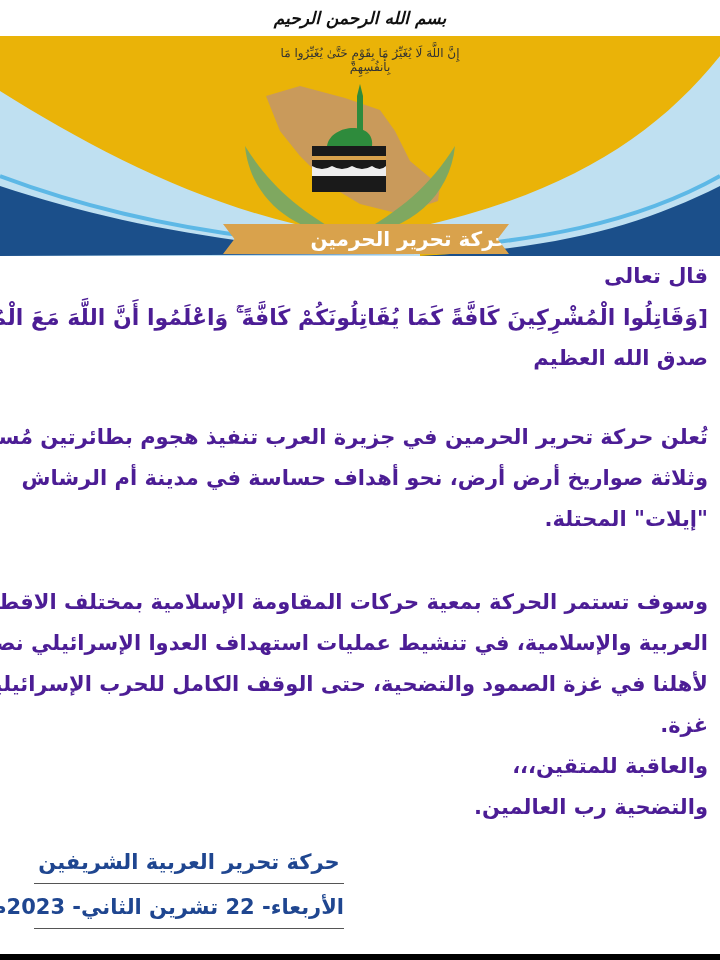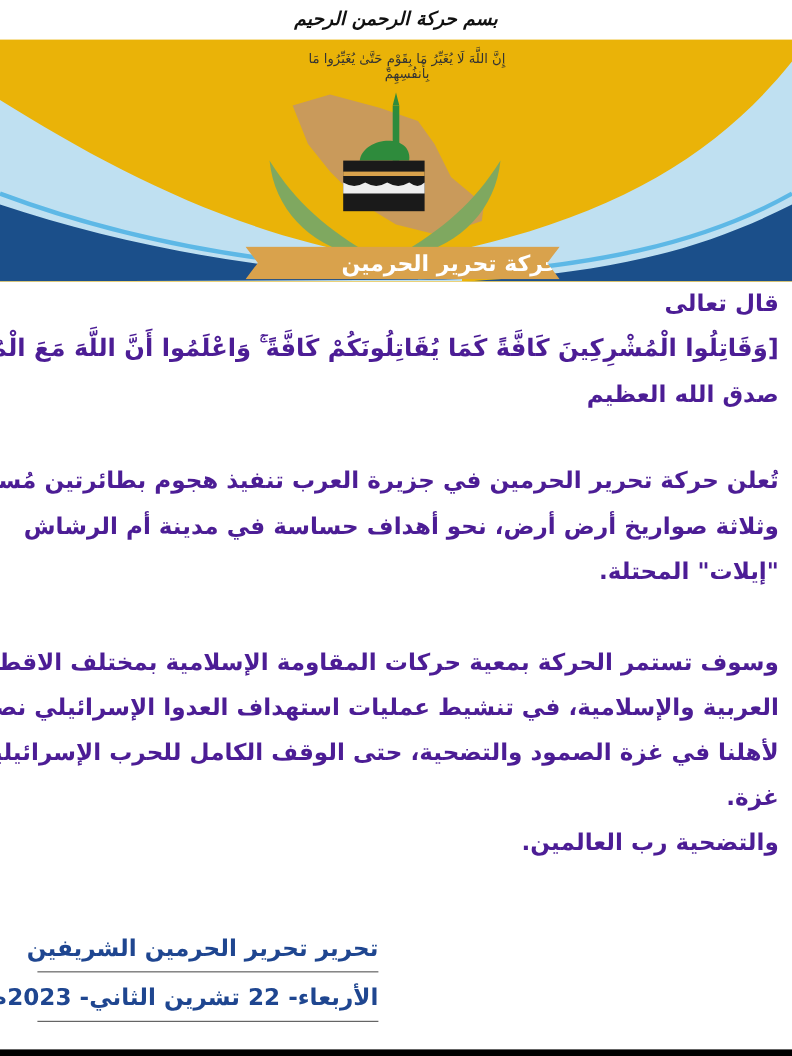"بسم حركة الرحمن الرحيم" div.basmala { text: حركة -> الله }
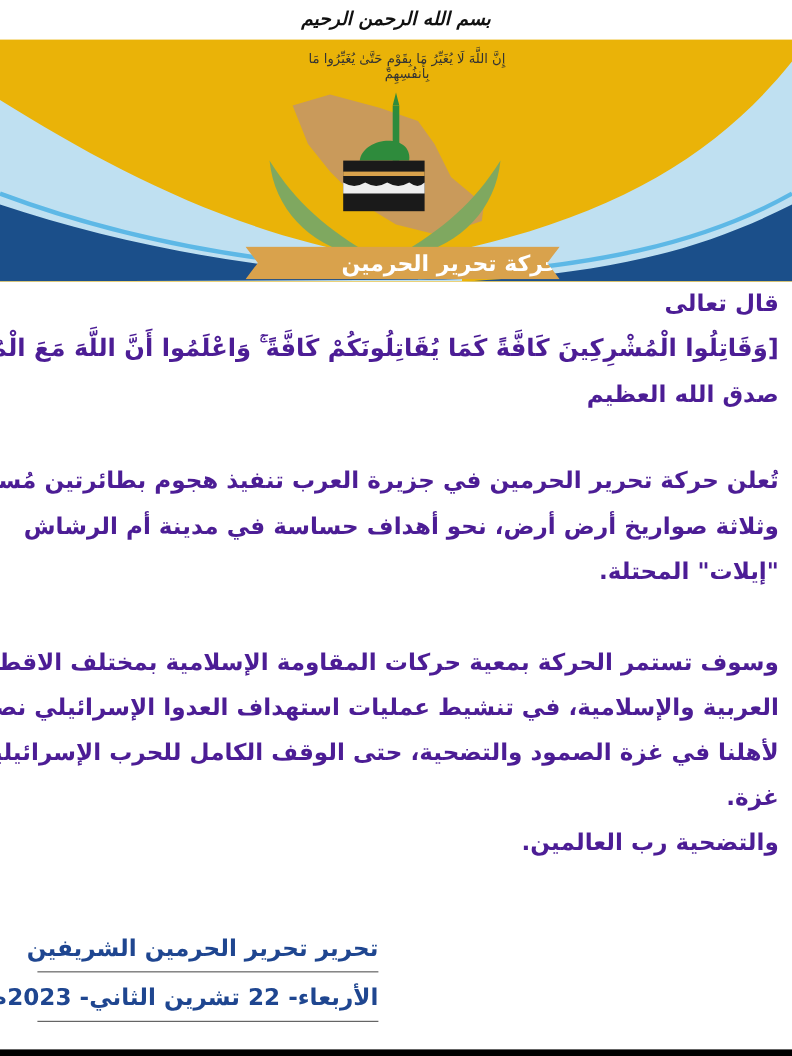"والعاقبة للمتقين،،،" div.line { html: none -> <div>والعاقبة للمتقين،،،</div> }
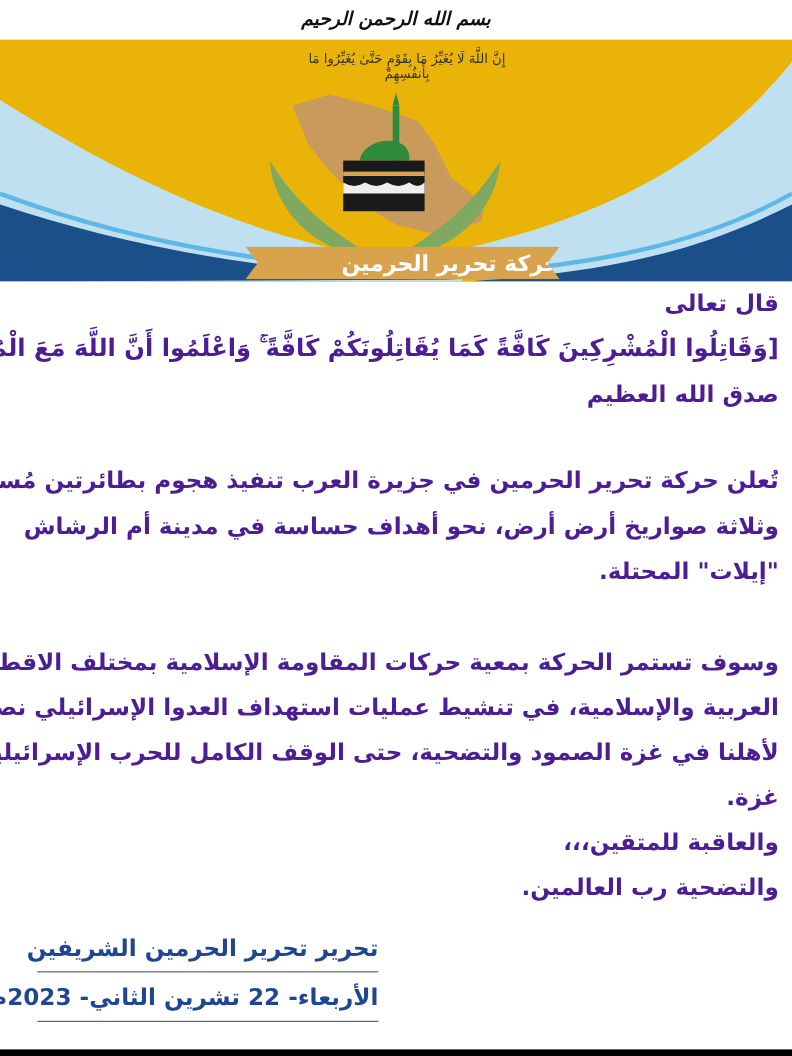"تحرير تحرير الحرمين الشريفين" div.sig-line { text: تحرير تحرير الحرمين -> حركة تحرير العربية }
